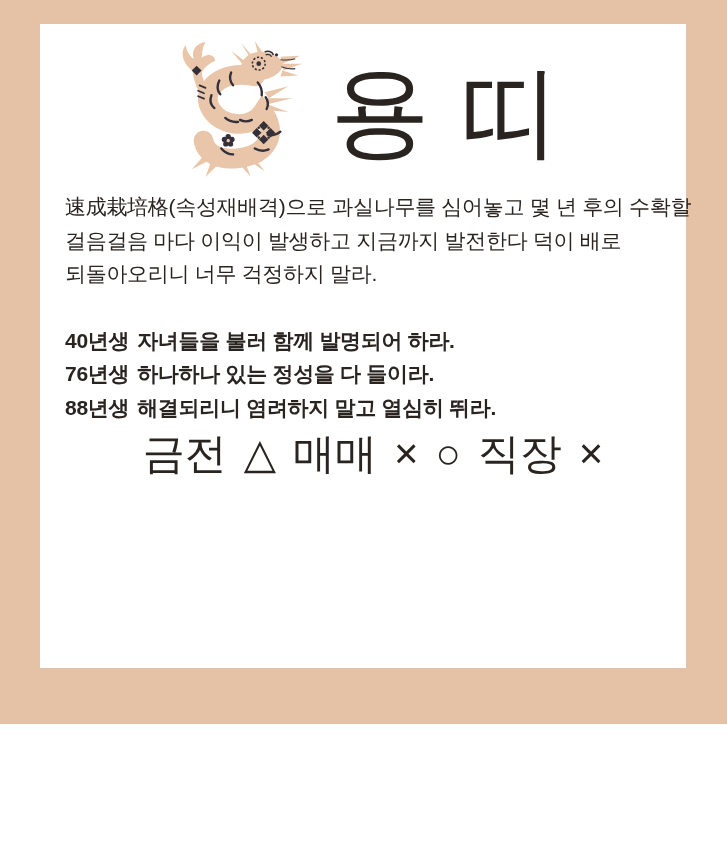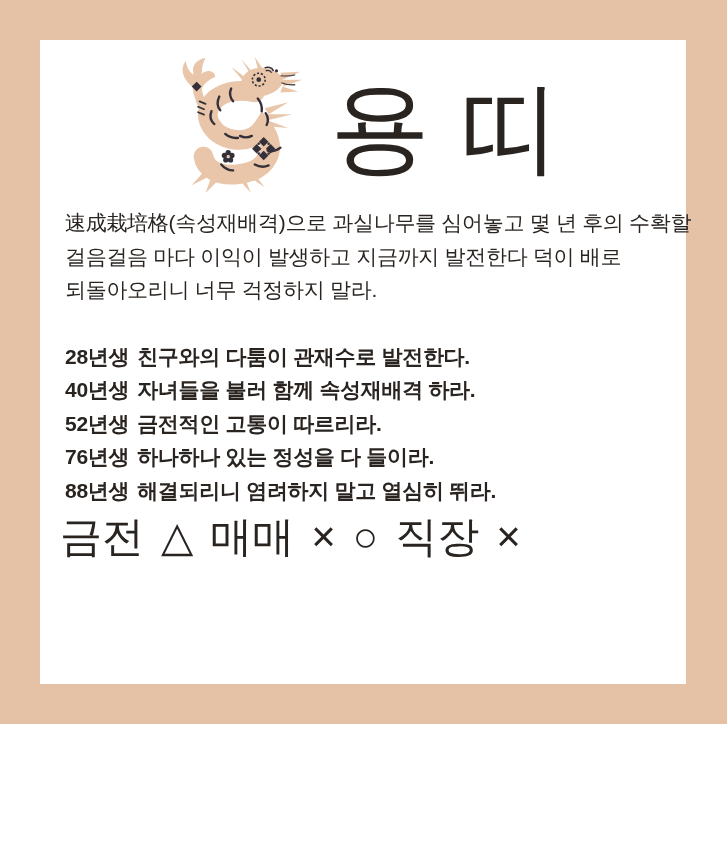"용띠" .card { top: 40px -> 24px }
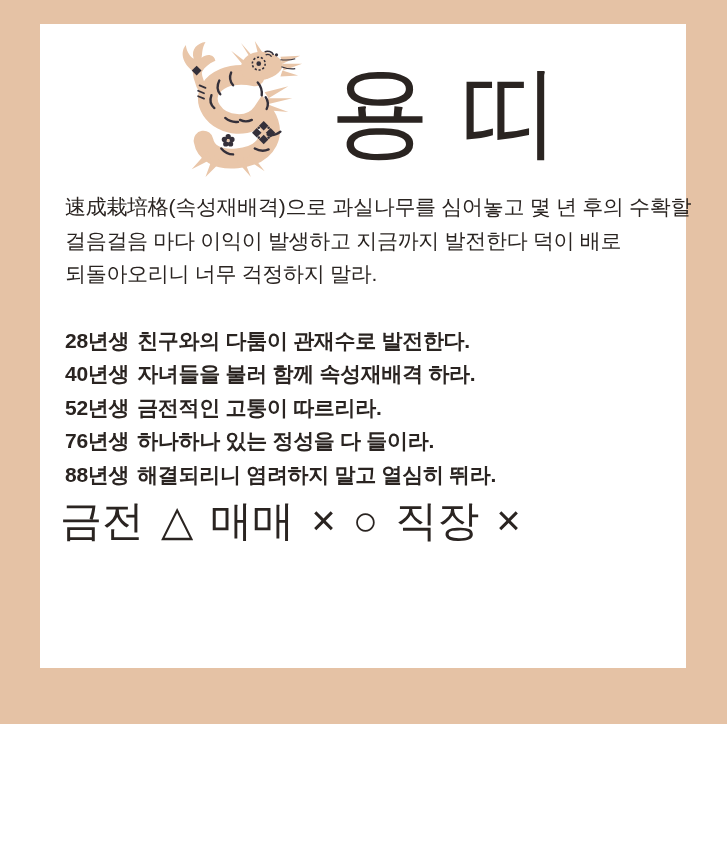"28년생 친구와의 다툼이 관재수로 발전한다." div.year-row { html: <div><span>28년생</span><span>친구와의 다툼이 관재수로 발전한다.</span></div> -> none }
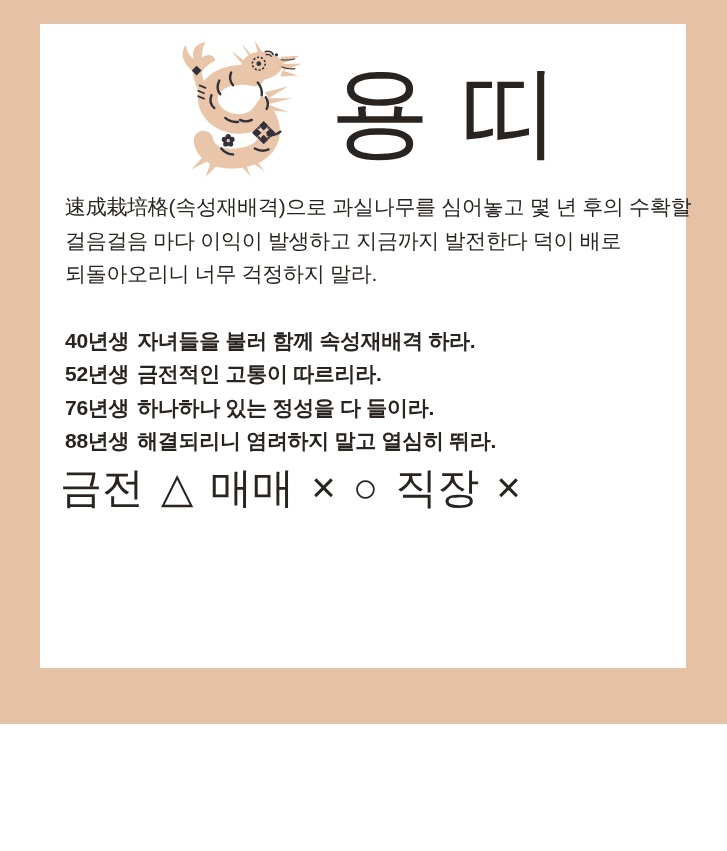"자녀들을 불러 함께 속성재배격 하라." span { text: 속성재배격 -> 발명되어 }
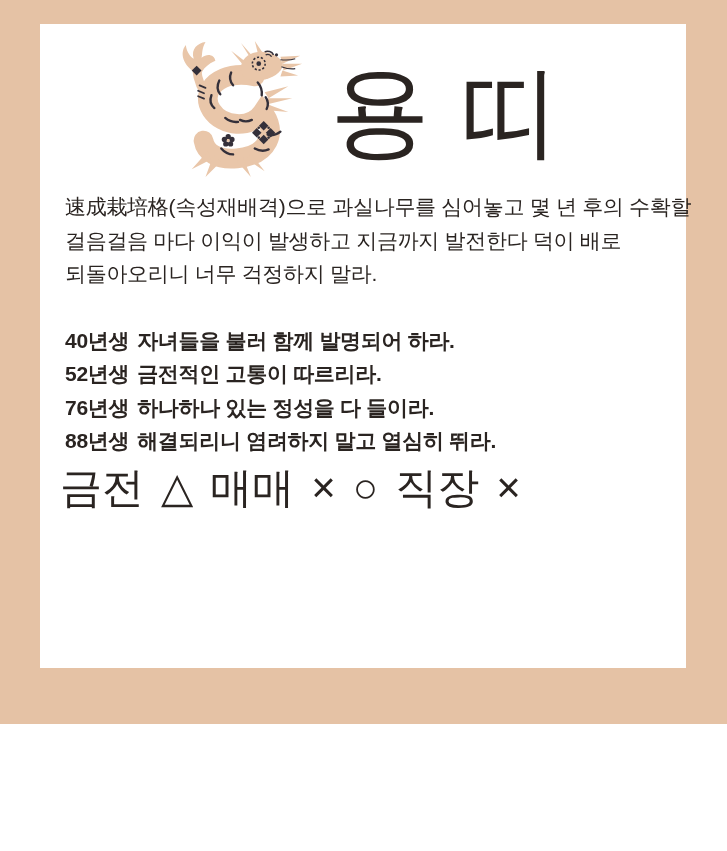"52년생 금전적인 고통이 따르리라." div.year-row { html: <div><span>52년생</span><span>금전적인 고통이 따르리라.</span></div> -> none }
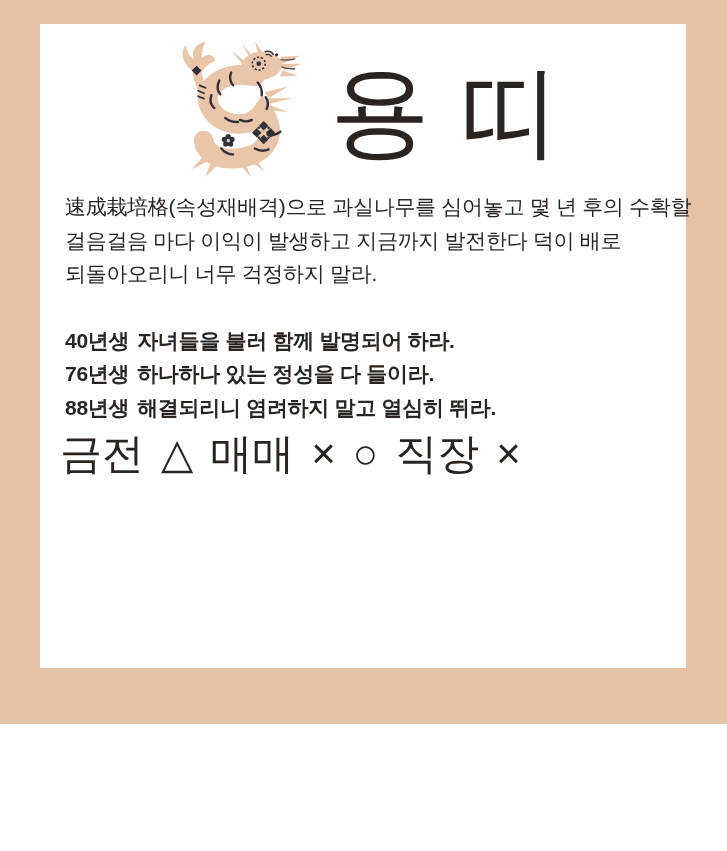"금전" .summary { justify-content: flex-start -> center }
